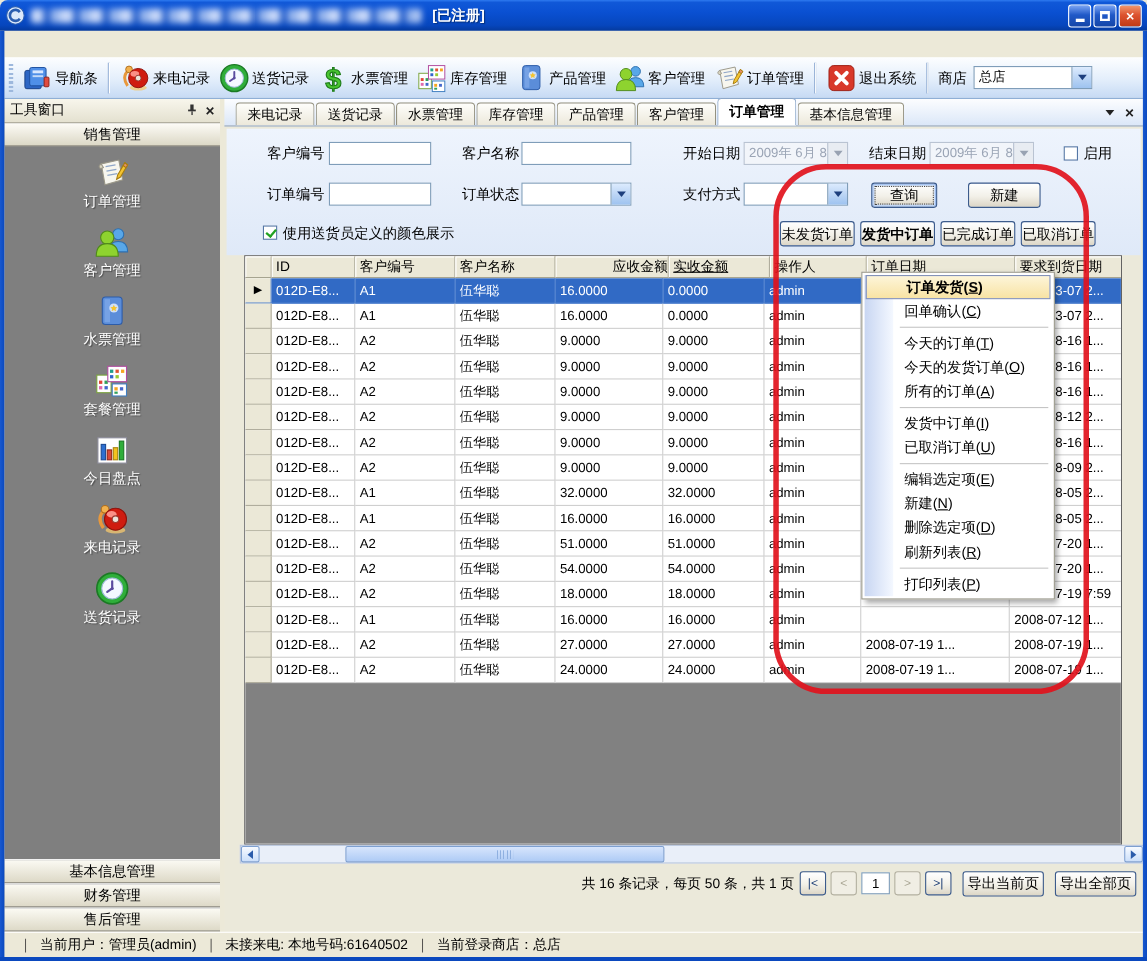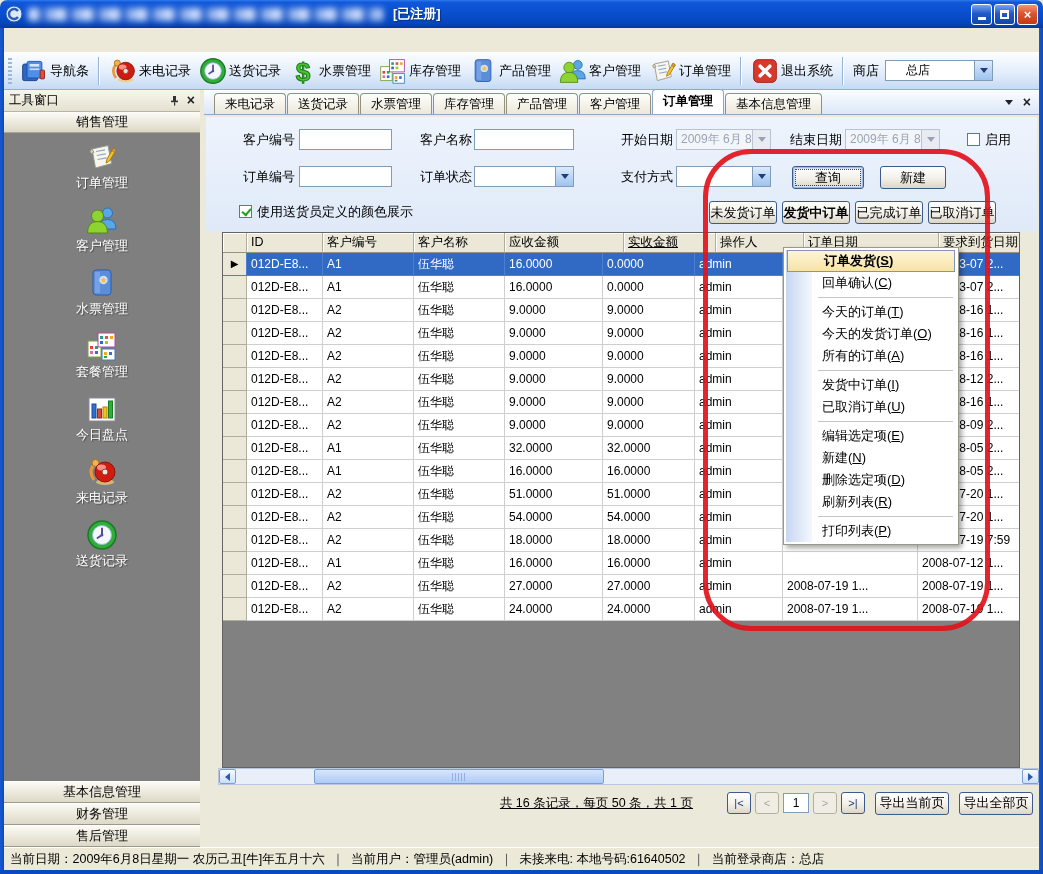"总店" .shop-combo { padding-left: 16px -> none }
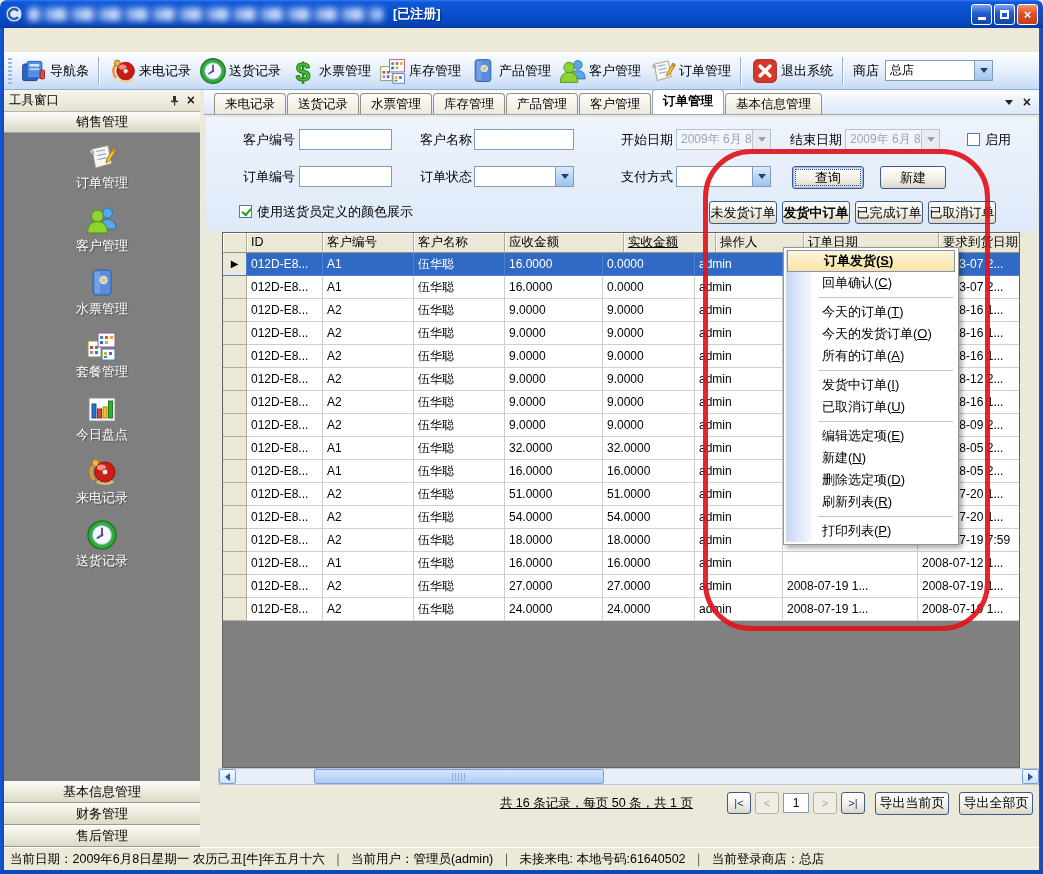"查询" button.xp-btn { width: 72px -> 60px }
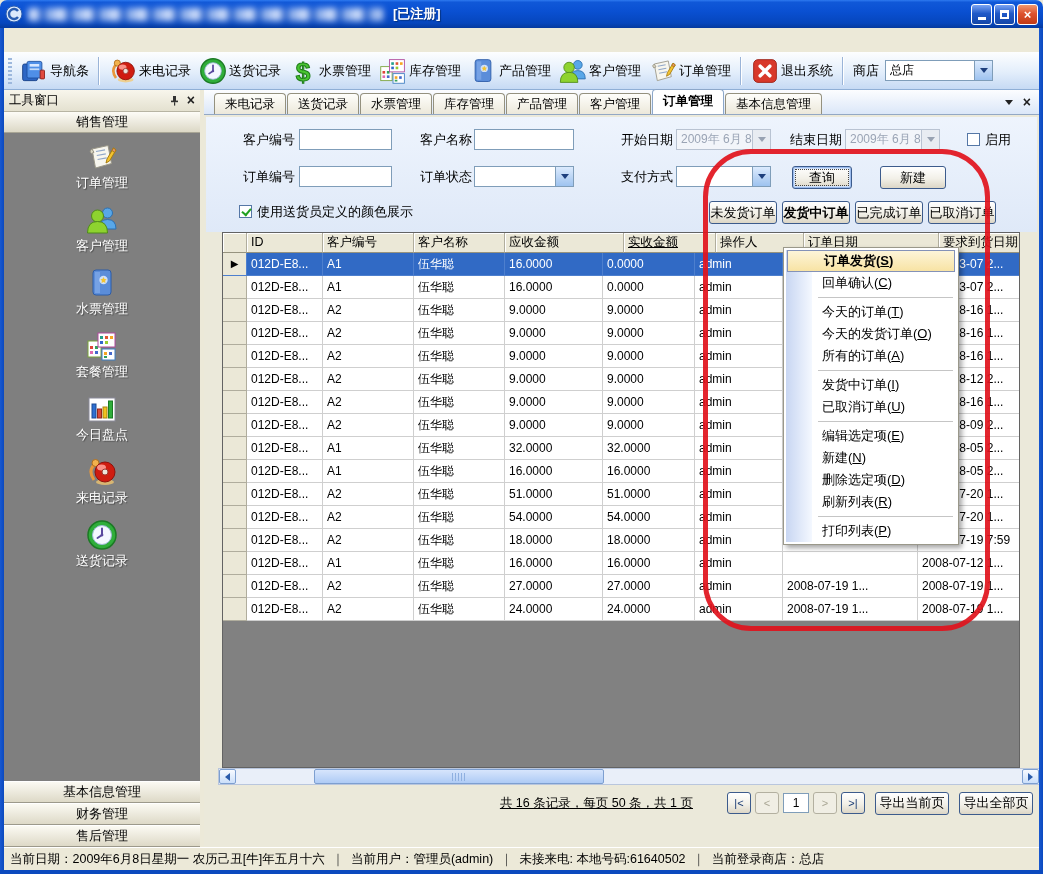"应收金额" div.hcell { text-align: none -> right; width: 119px -> 103px }
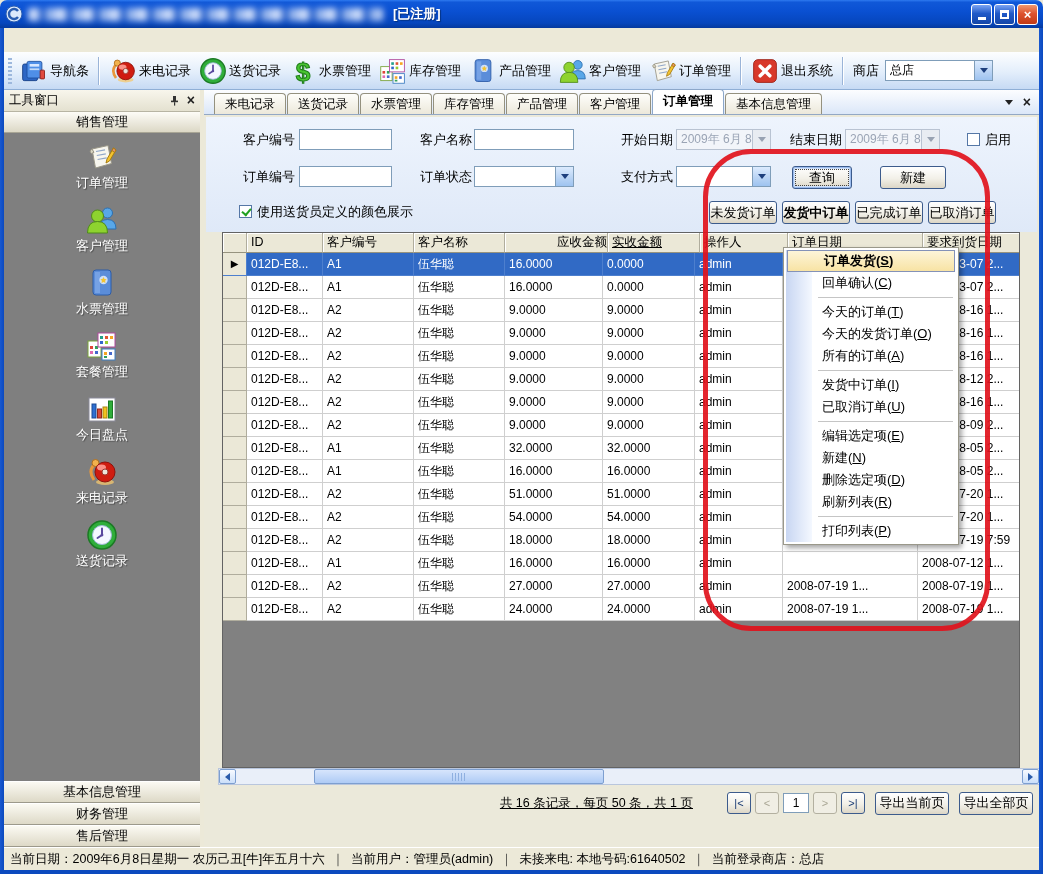"共 16 条记录，每页 50 条，共" .pg-summary { margin-right: 30px -> 1px; text-decoration: underline -> none }
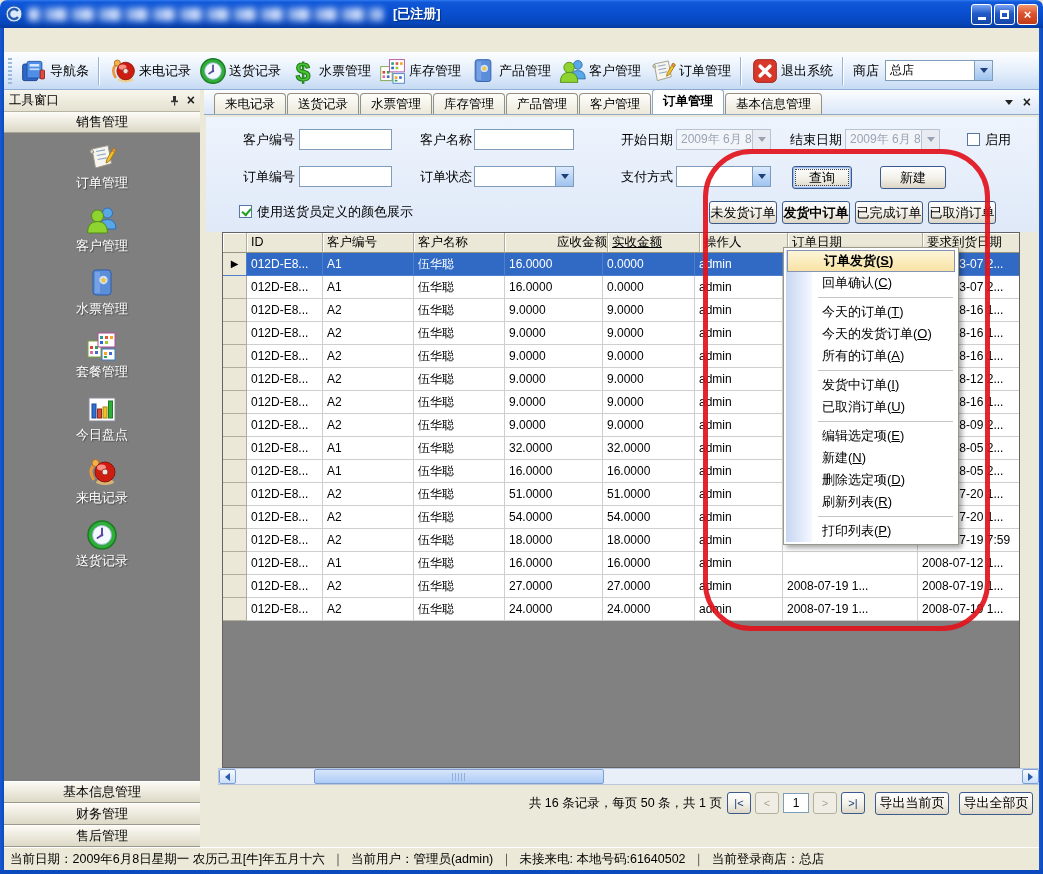"当前日期：2009年6月8日星期一 农历己丑[牛]年五月十六" span.seg { html: <span>当前日期：2009年6月8日星期一 农历己丑[牛]年五月十六</span> -> none }
